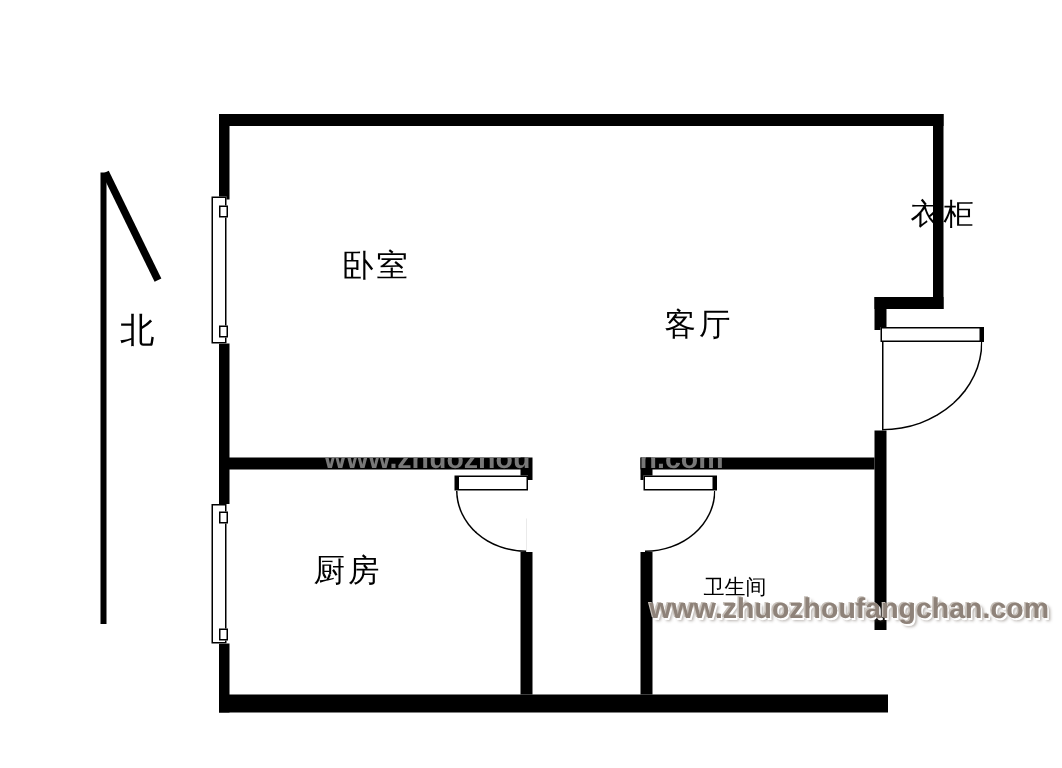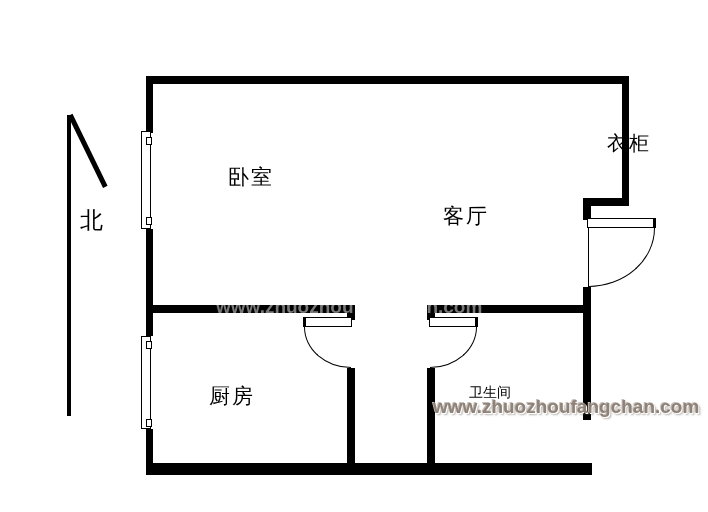"厨房" div.room-label { top: 386px -> 370px }
